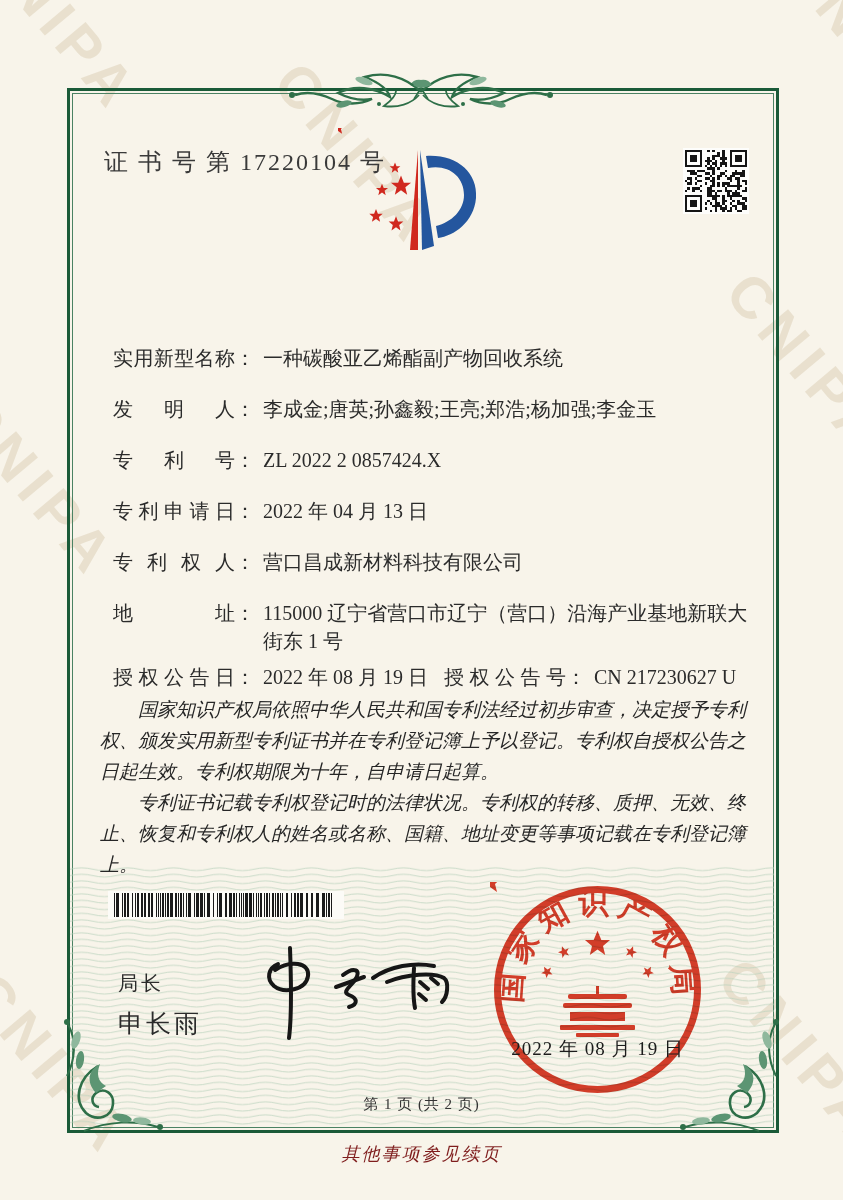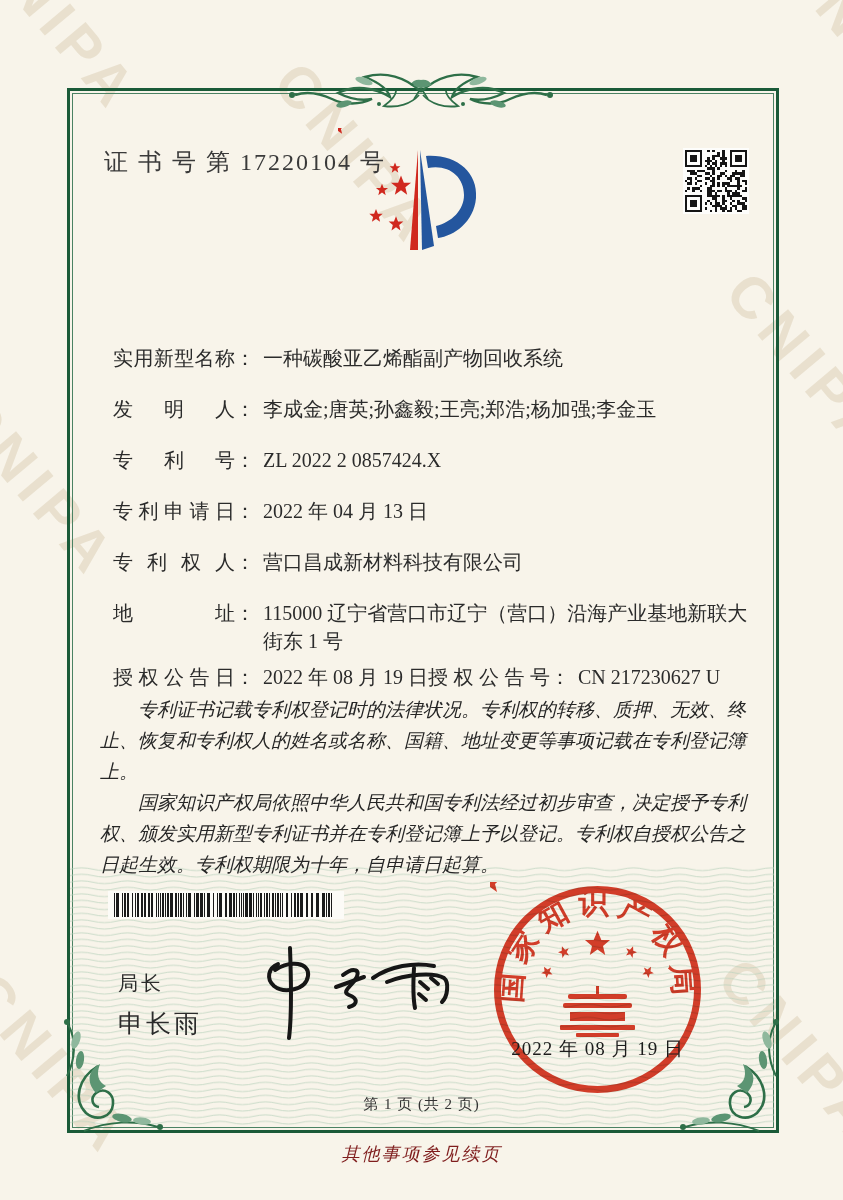"授权公告号" .grant-pair2 { margin-left: none -> 16px }
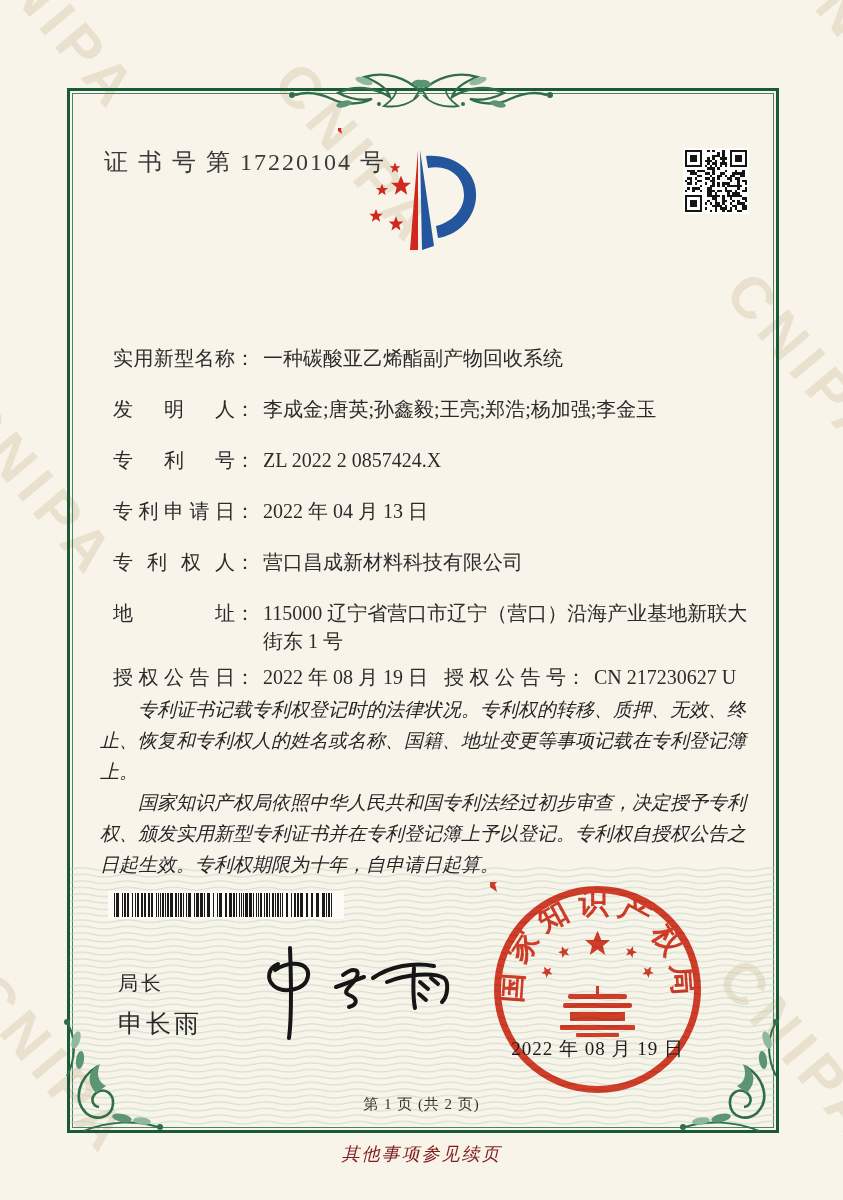"专利证书记载专利权登记时的法律状况。专利权的转移、质押、无效、终止、恢复和专利权" p { order: before "国家知识产权局依照中华人民共和国专利法经过初步审查，决定授予专利权、颁发实用新型" -> after "国家知识产权局依照中华人民共和国专利法经过初步审查，决定授予专利权、颁发实用新型" }
